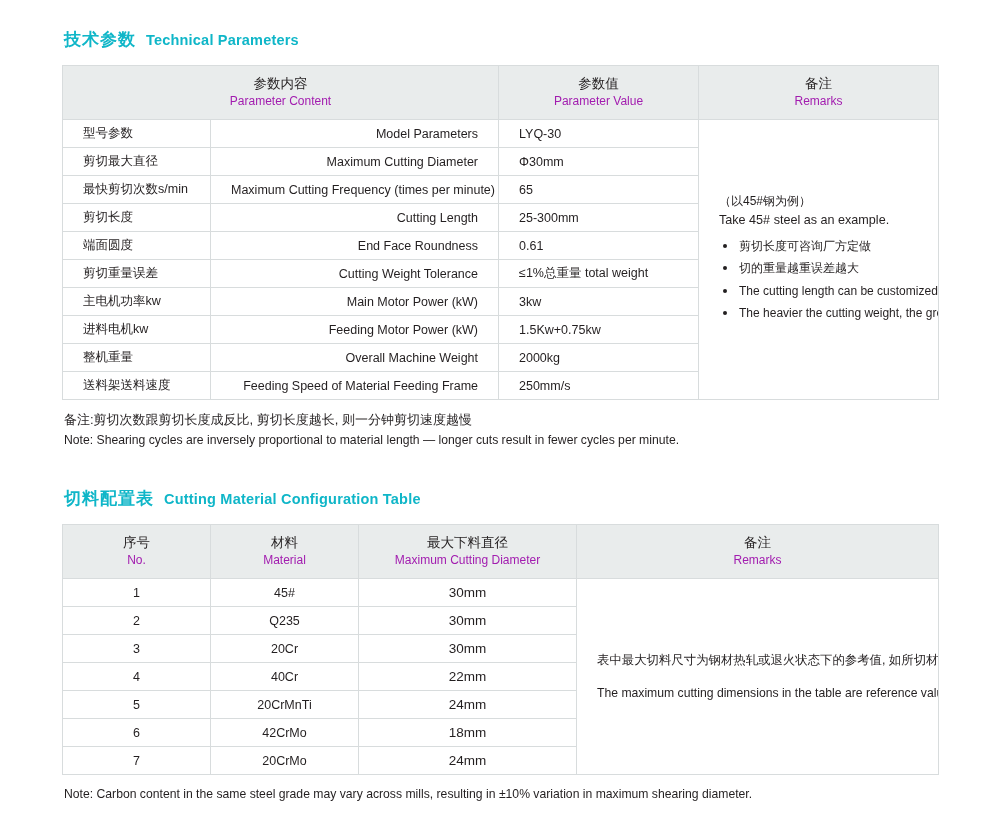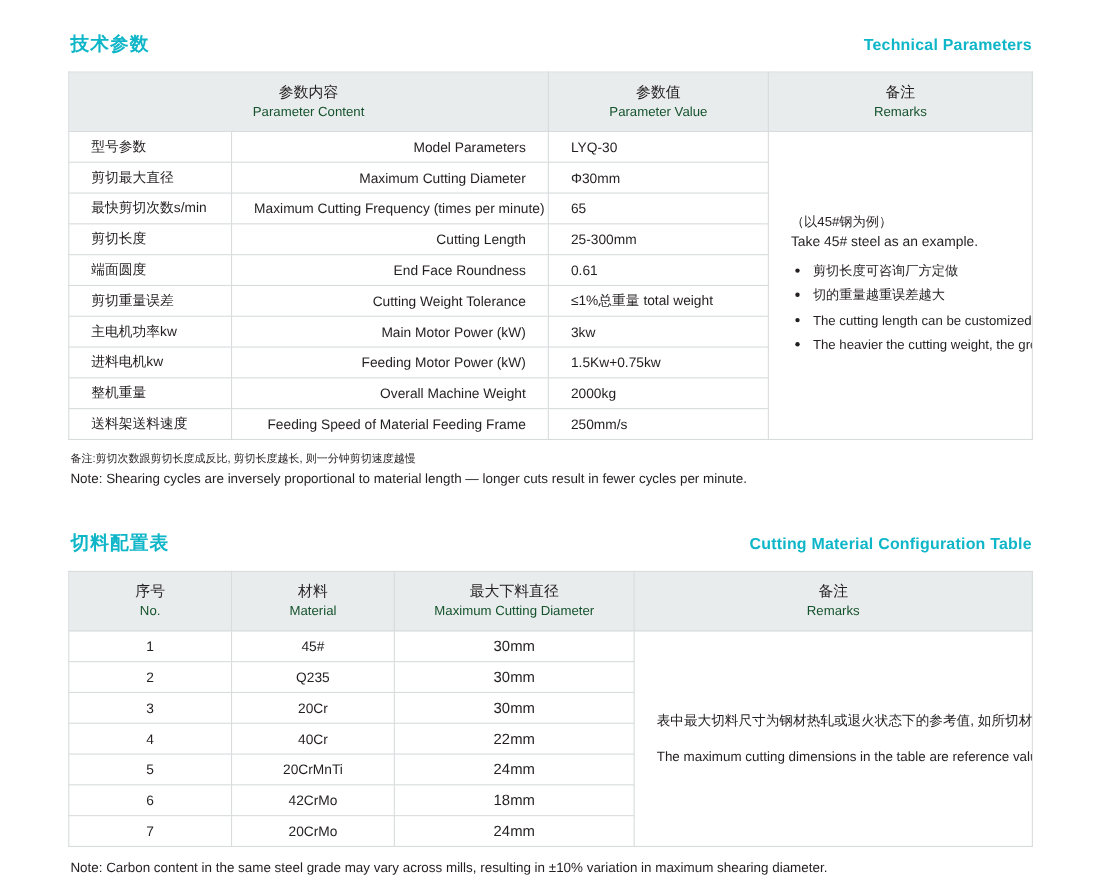"技术参数" .section-heading { gap: none -> 10px; justify-content: space-between -> none }
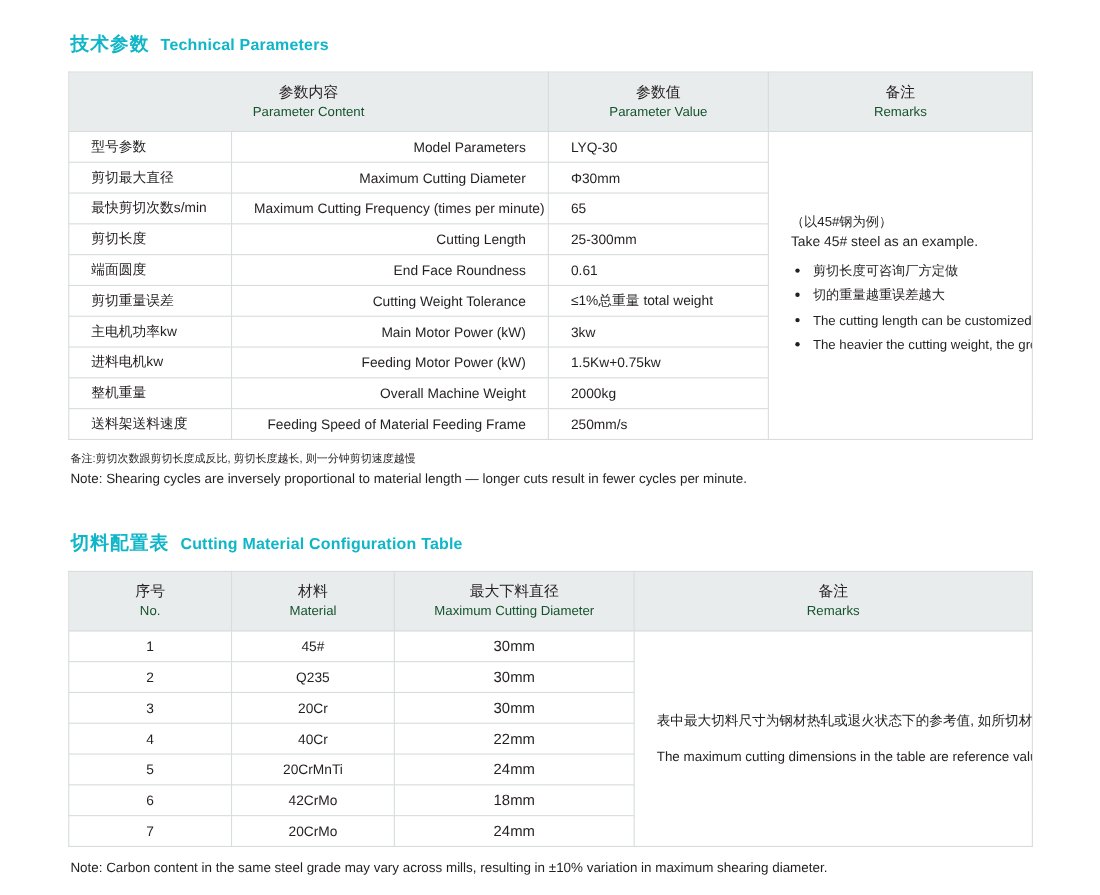"Parameter Content" .th-en { color: #14532d -> #a21caf }
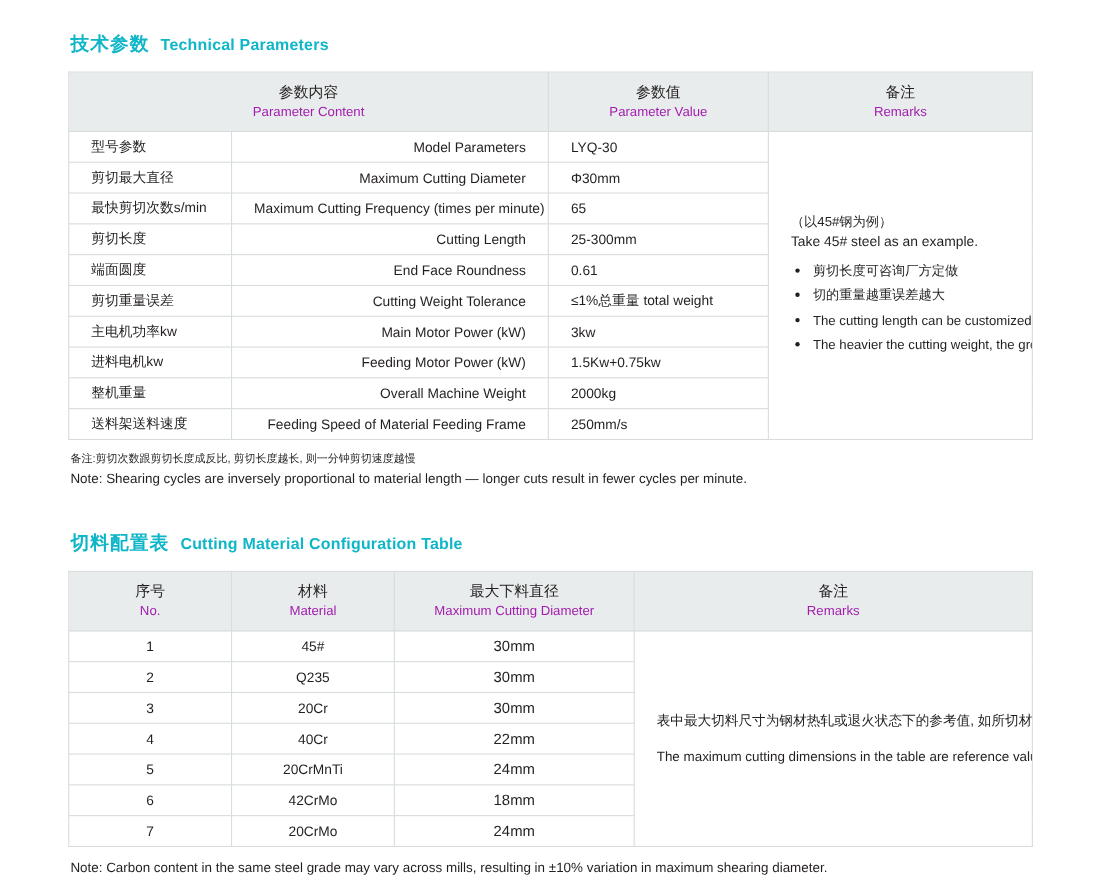"备注:剪切次数跟剪切长度成反比, 剪切长度越长, 则一分钟剪切速度越慢" .note .cn { font-size: 10px -> 13px }
